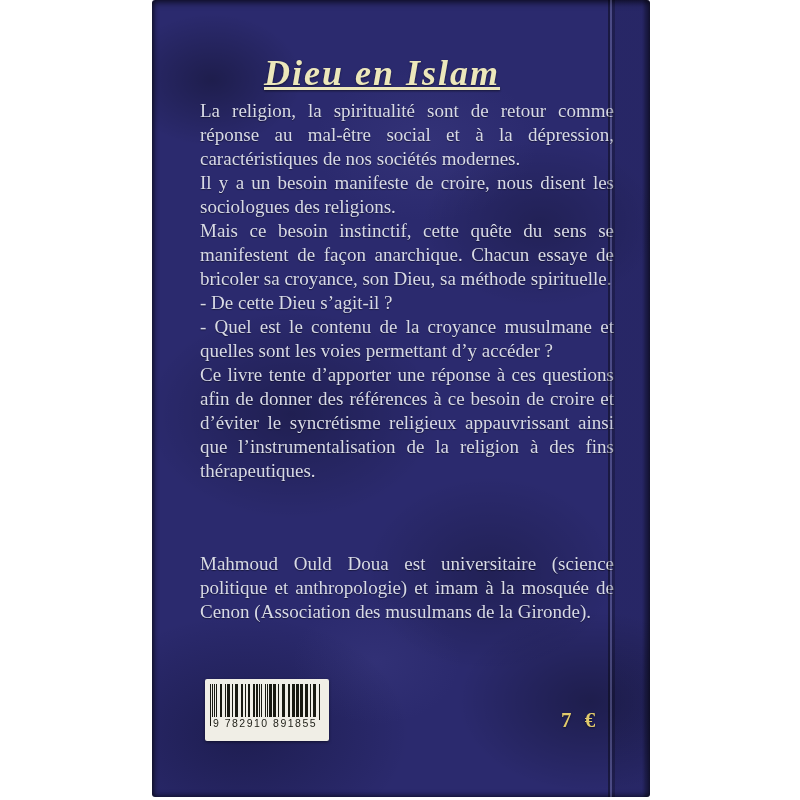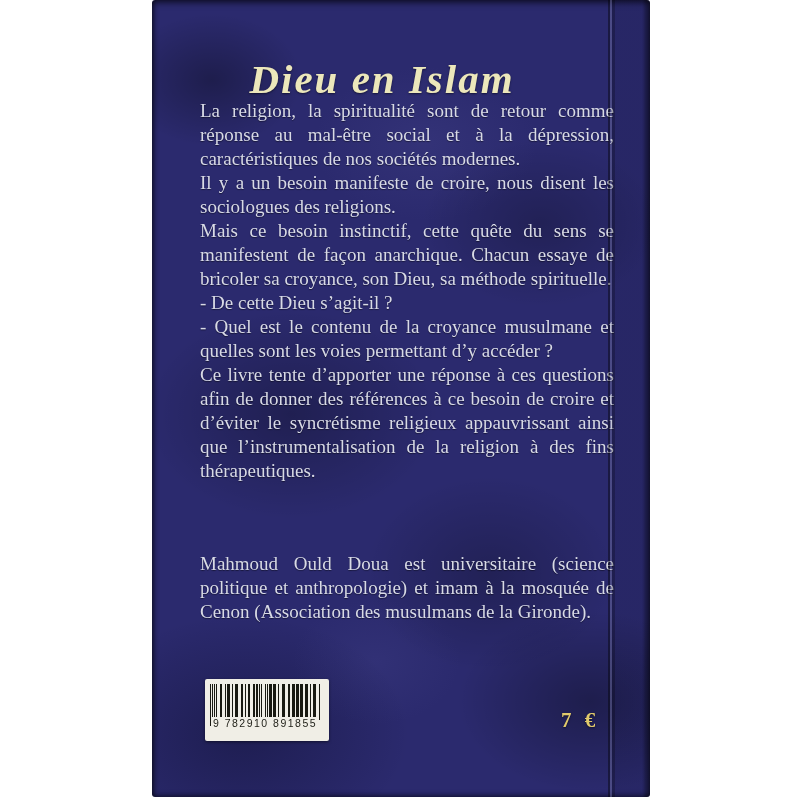"Dieu en Islam" .title { font-size: 41px -> 36px; text-decoration: none -> underline }
